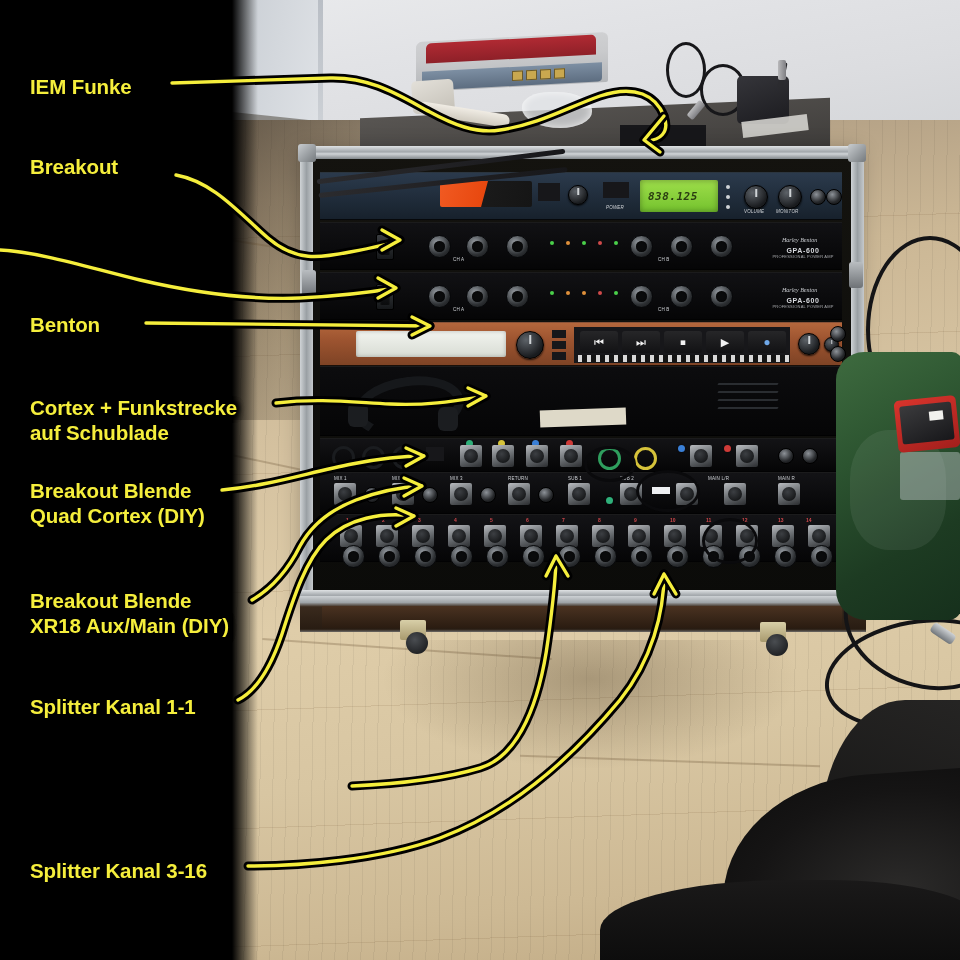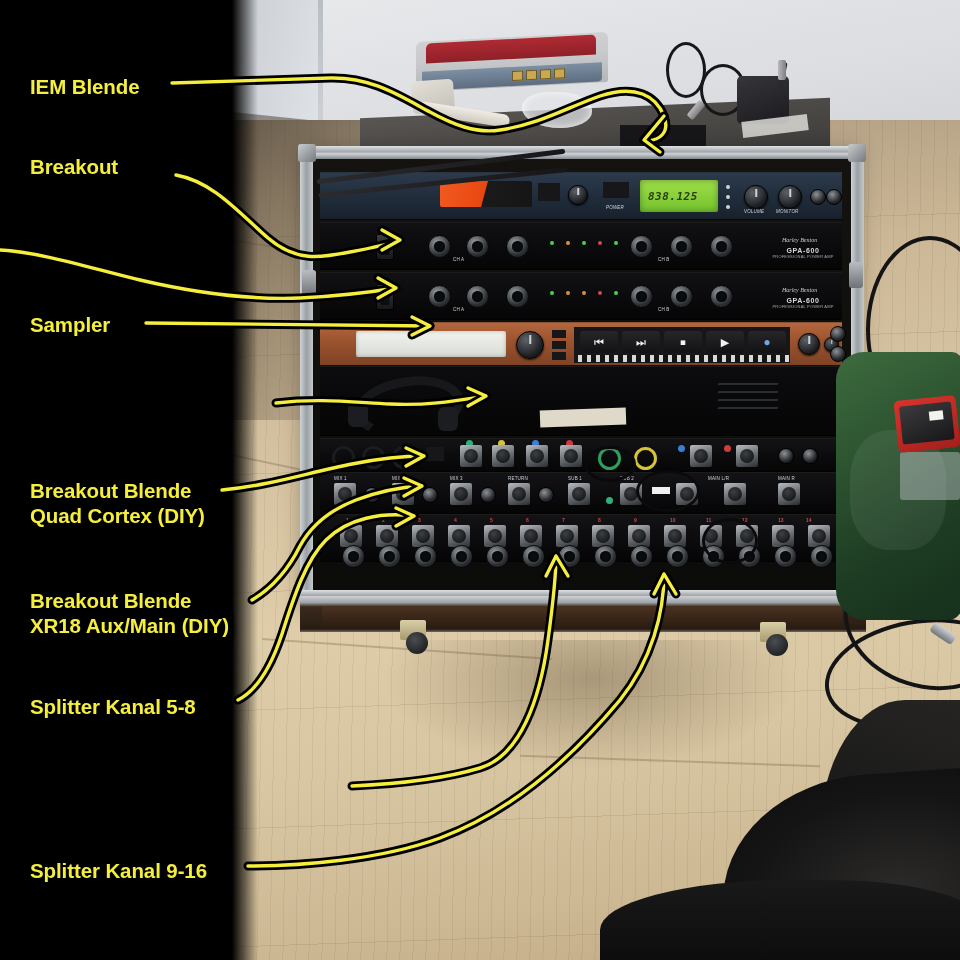"IEM Blende" div.note-label { text: Blende -> Funke }
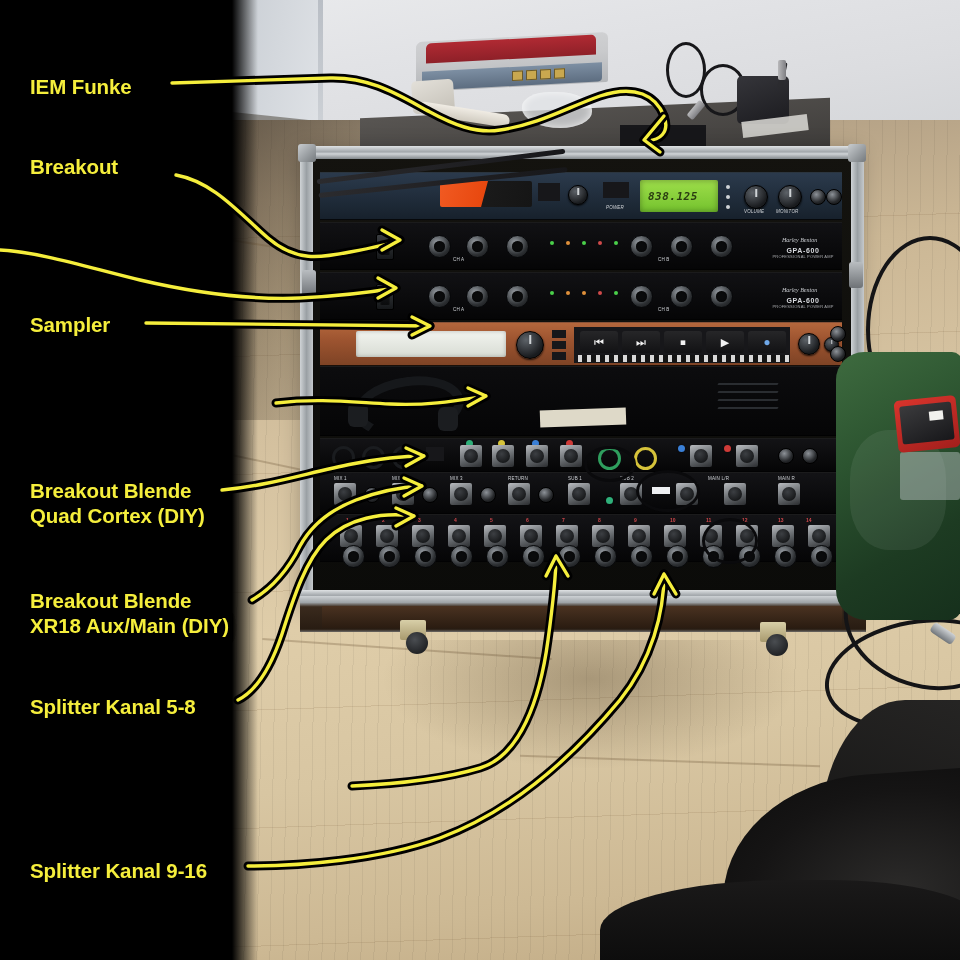"Sampler" div.note-label { text: Sampler -> Benton }
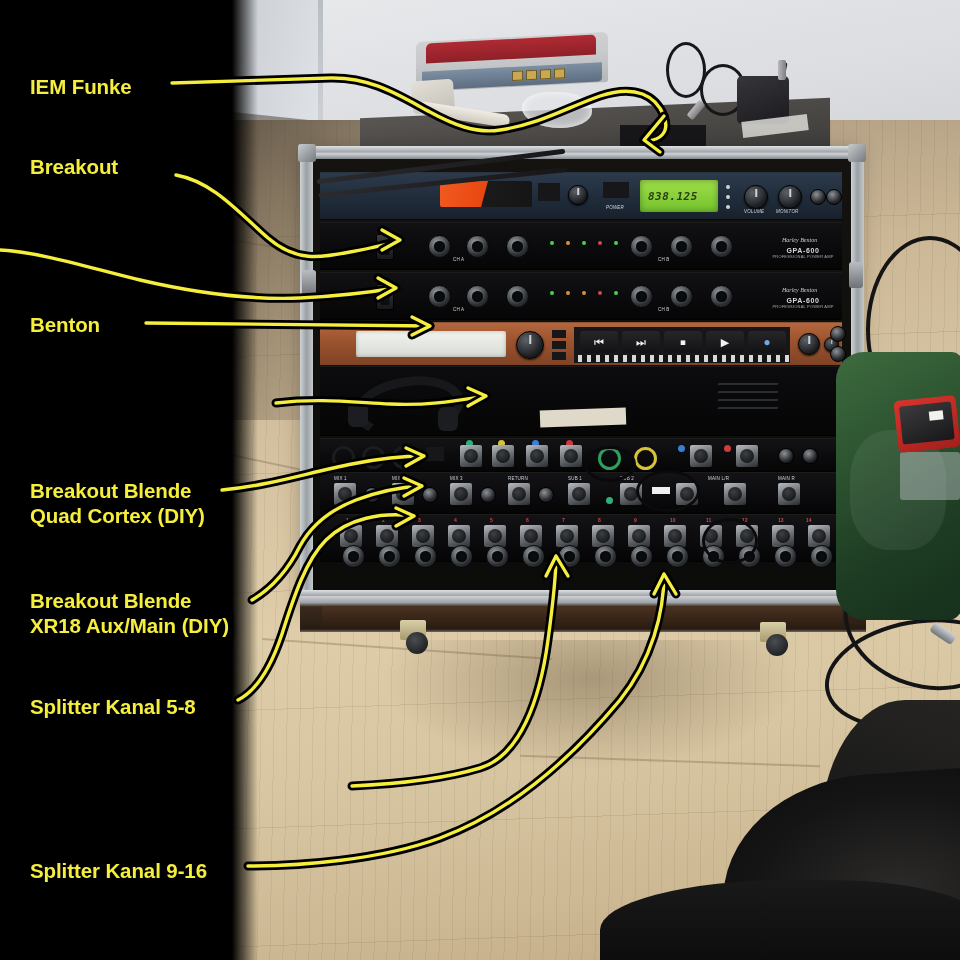"Cortex + Funkstrecke" div.note-label { html: none -> <div>Cortex + Funkstrecke auf Schublade</div> }
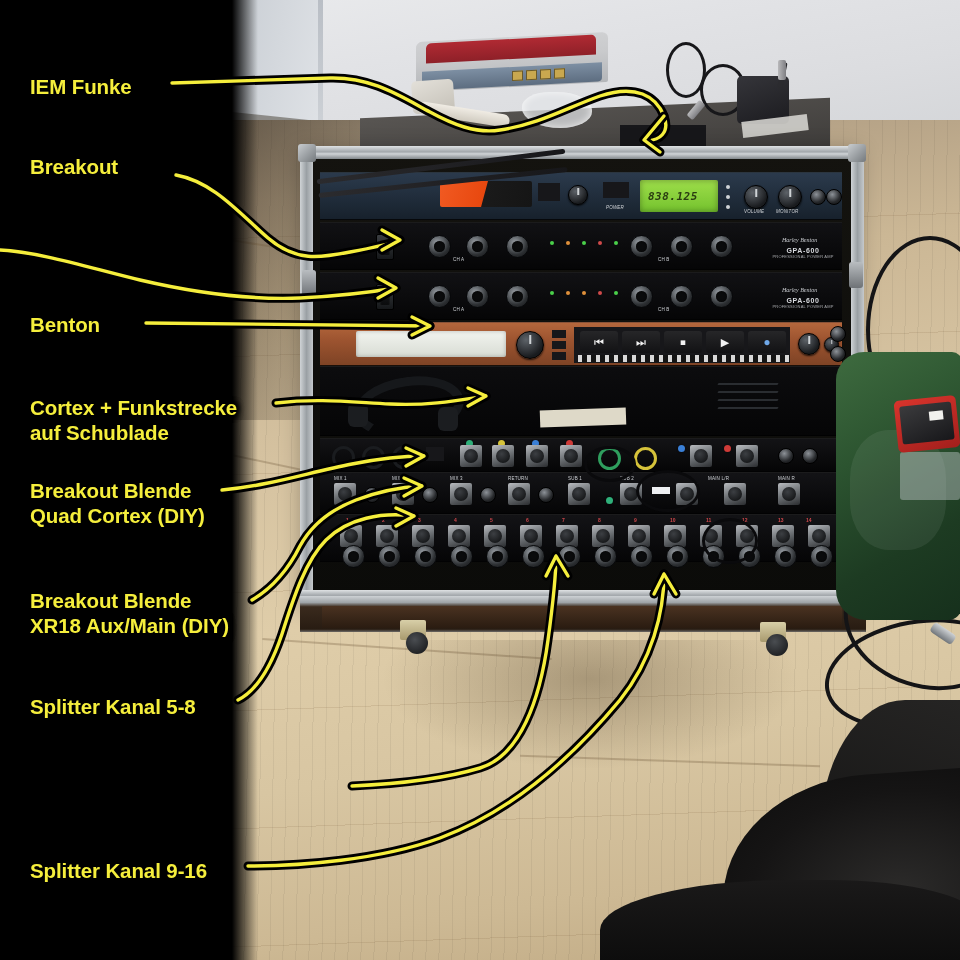"Splitter Kanal 5-8" div.note-label { text: 5-8 -> 1-1 }
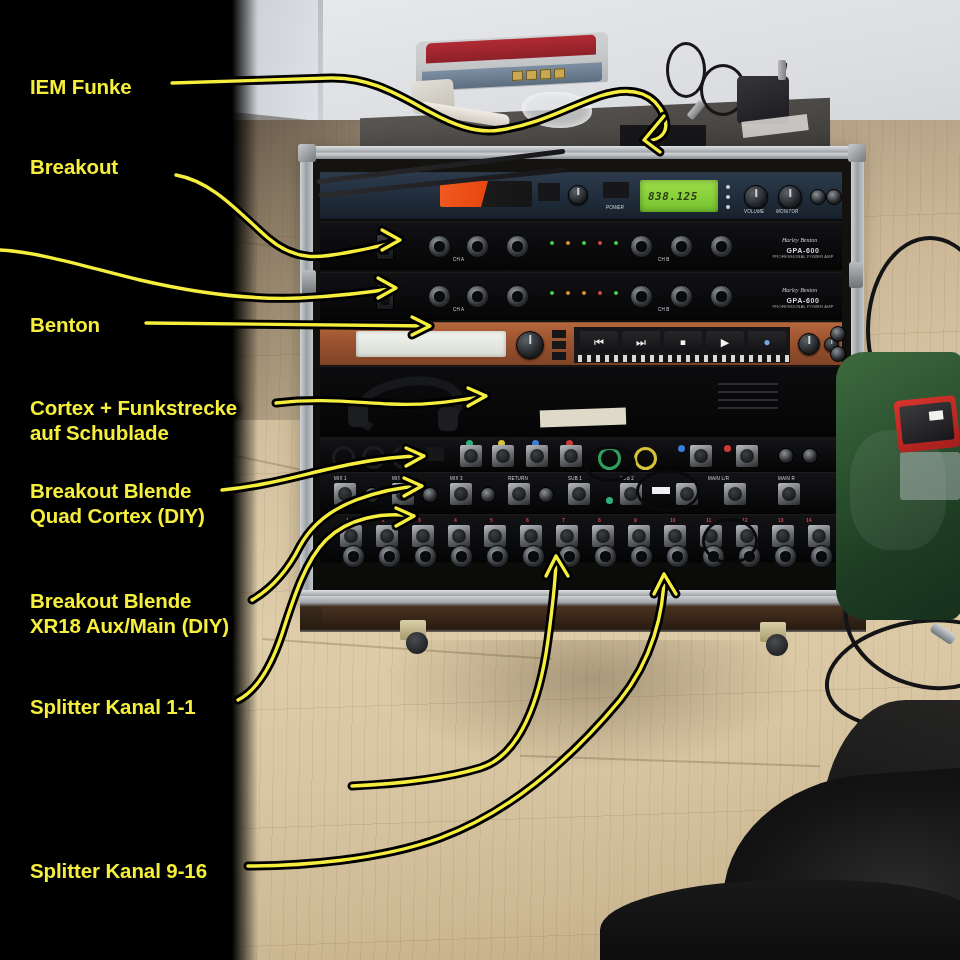"Splitter Kanal 9-16" div.note-label { text: 9-16 -> 3-16 }
